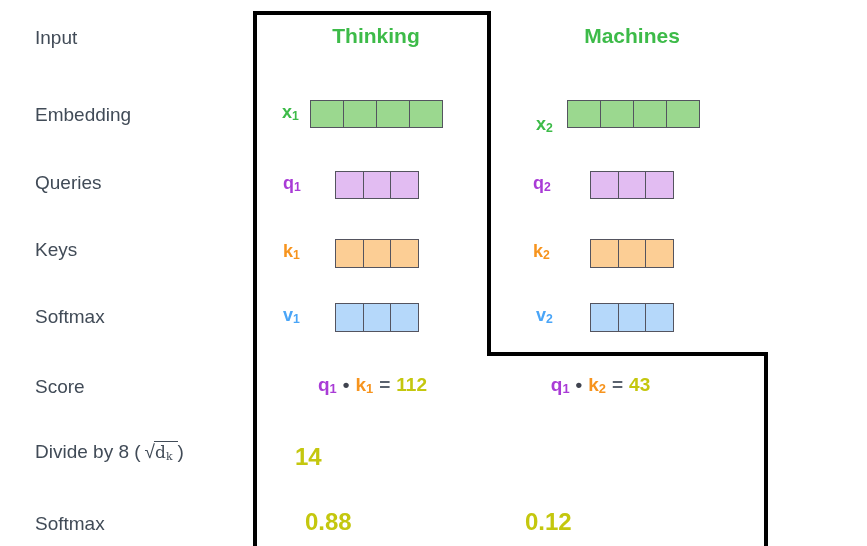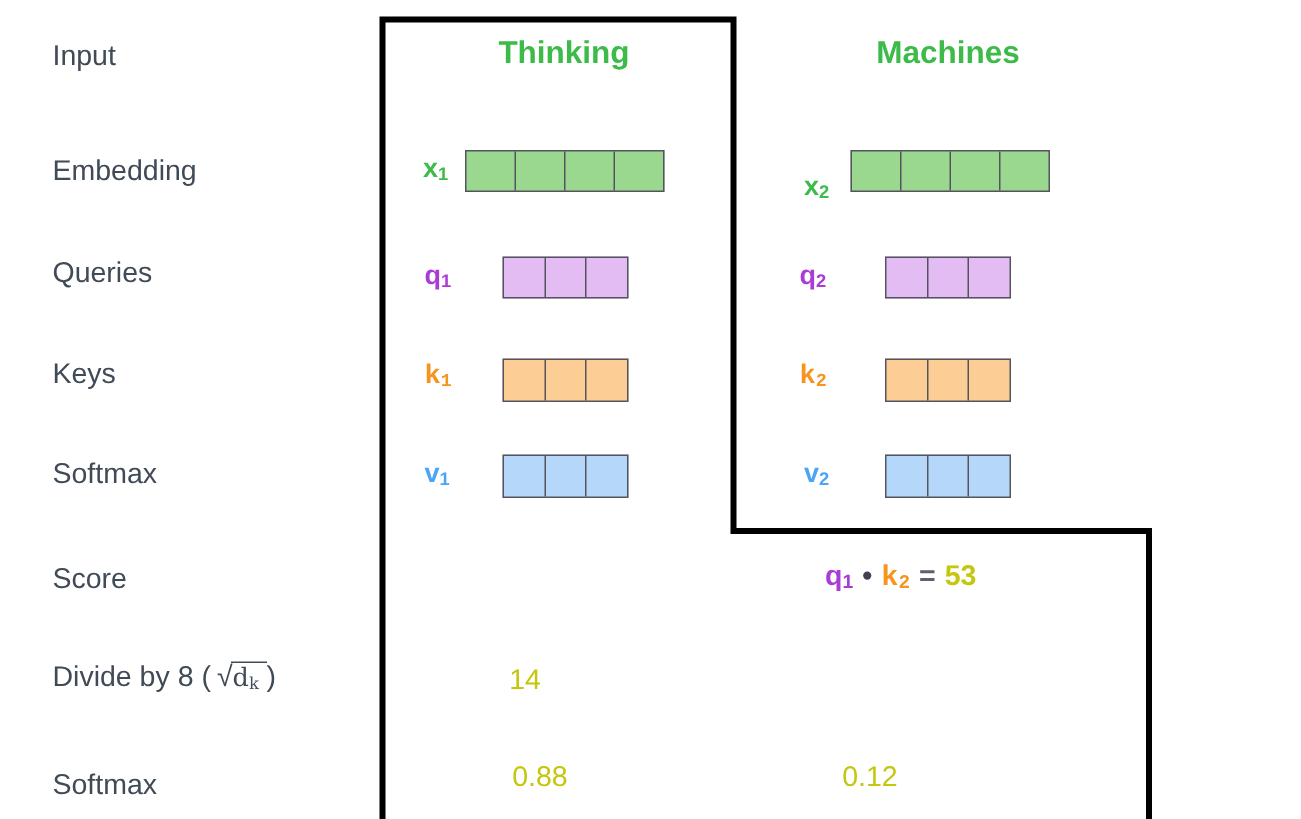"k1" .c-orange { font-family: Liberation Mono, monospace -> none }
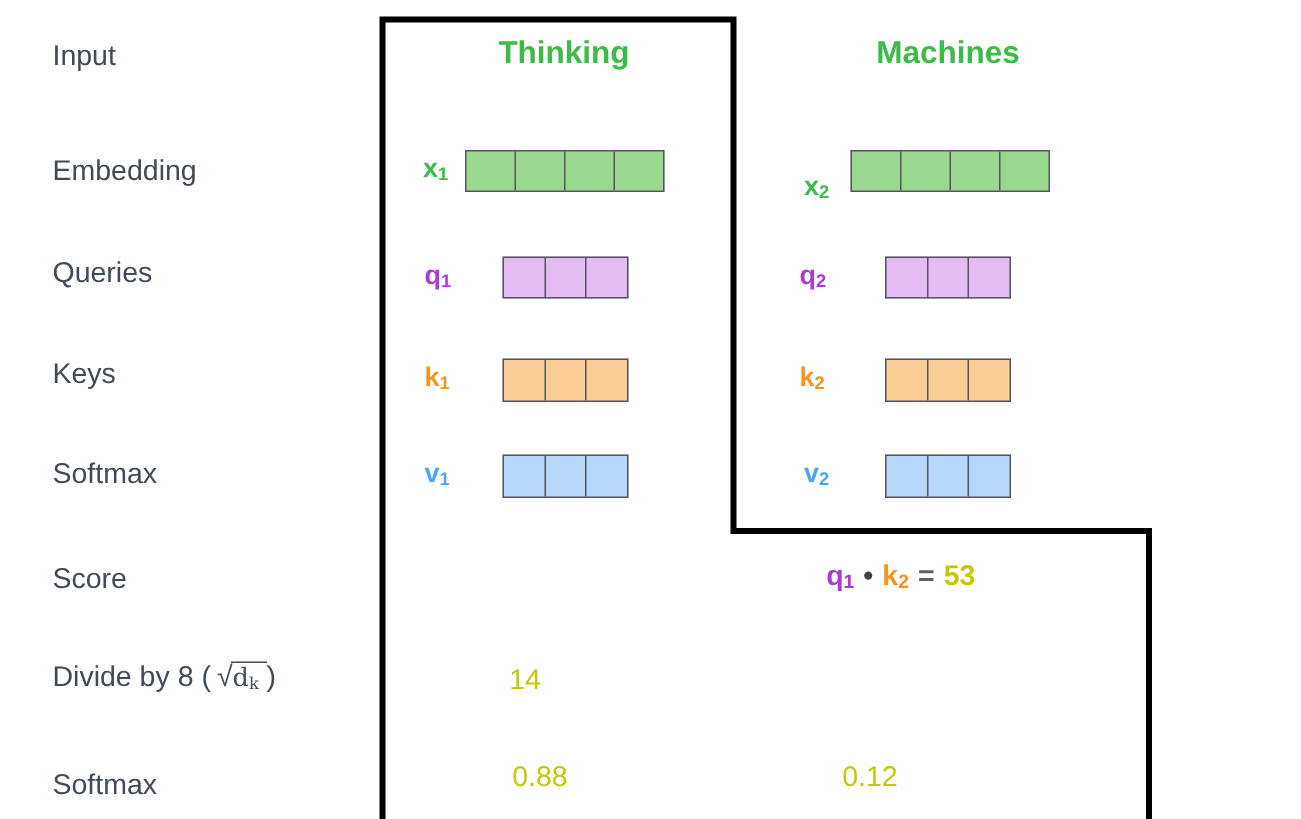"q1 • k1 = 112" div.score { html: none -> <div> <span><span>q</span><sub>1</sub></span><span></span><span>•</span><span></span><span><span>k</span><sub>1</sub></span><span></span><span>=</span><span></span><span>112</span> </div> }
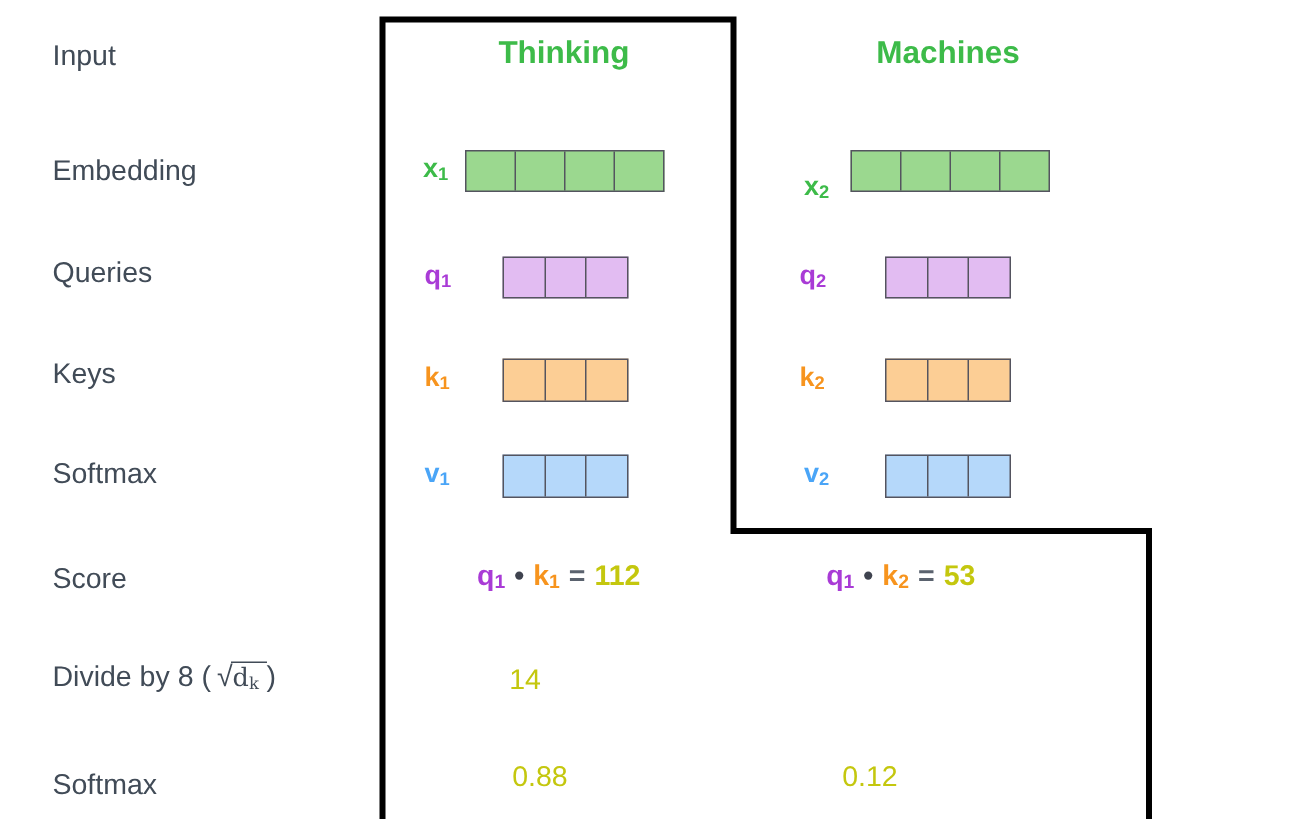"53" span.c-yellow { text: 53 -> 43 }
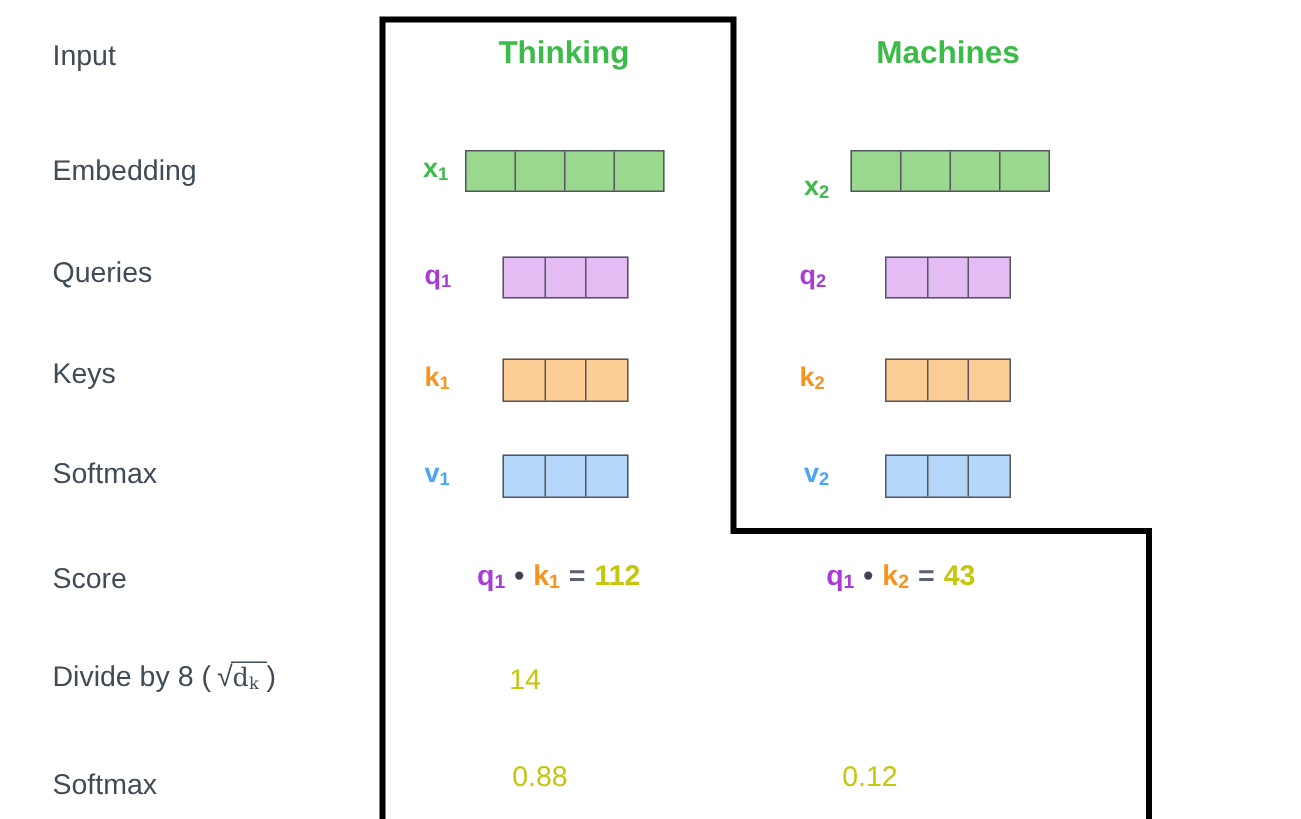"14" .num { font-size: 19px -> 24px; font-weight: 400 -> 700; text-align: center -> none }
